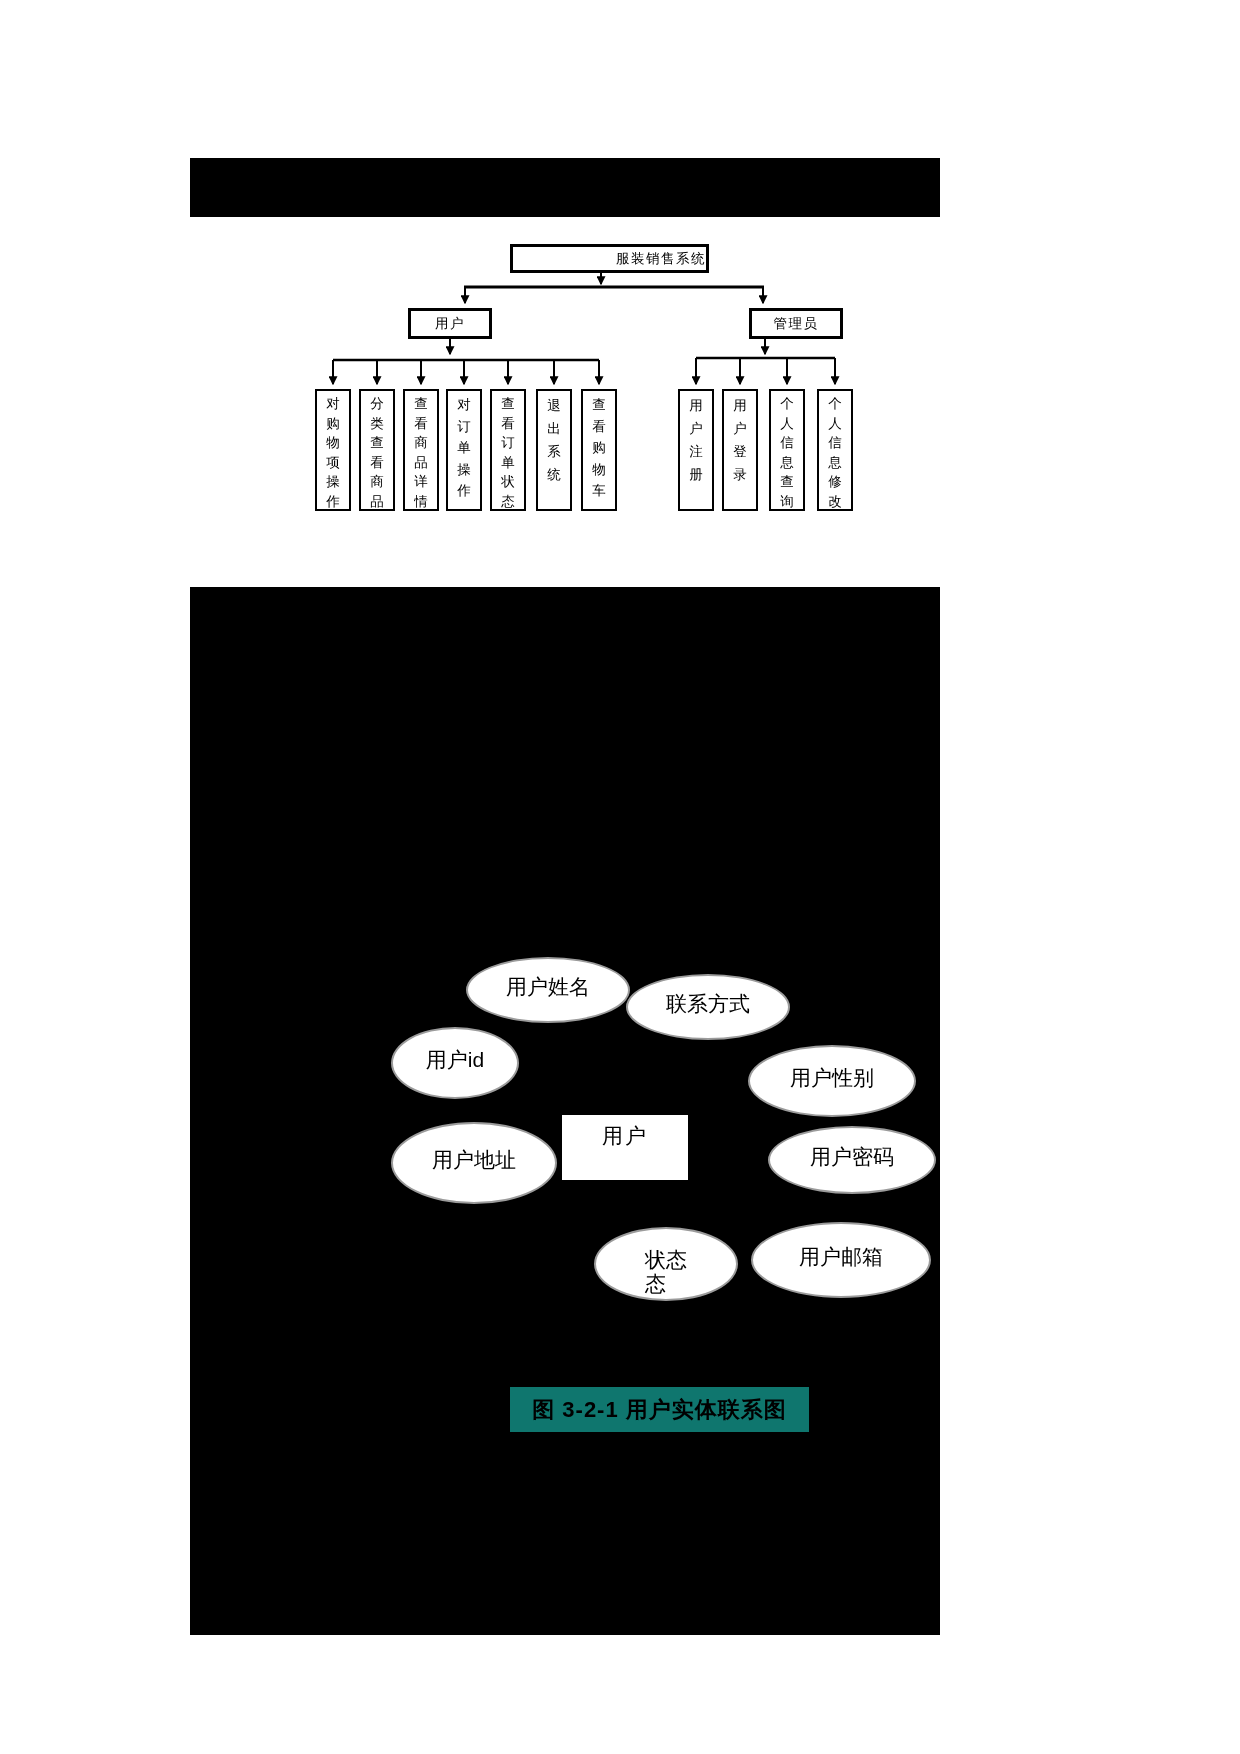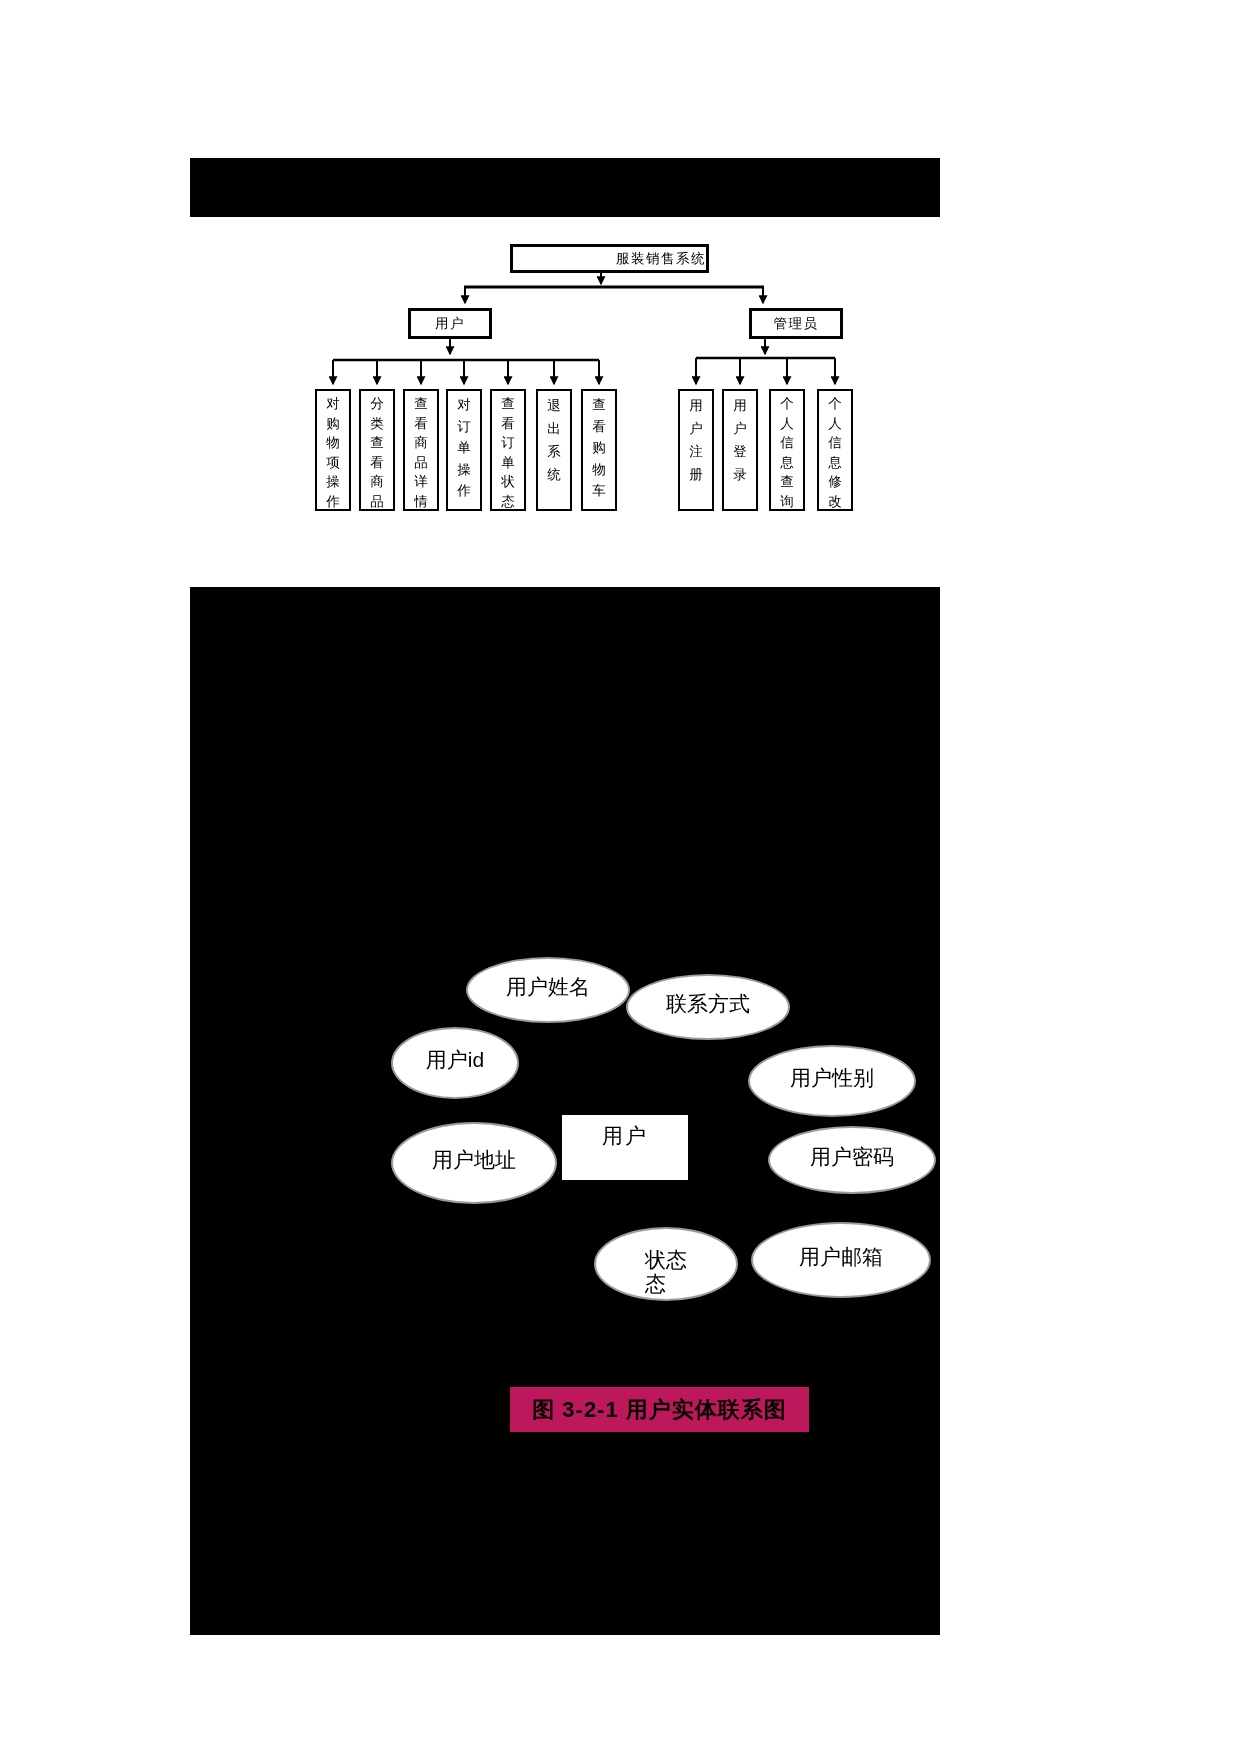"图 3-2-1 用户实体联系图" .figure-caption { background: #be185d -> #0f766e }
